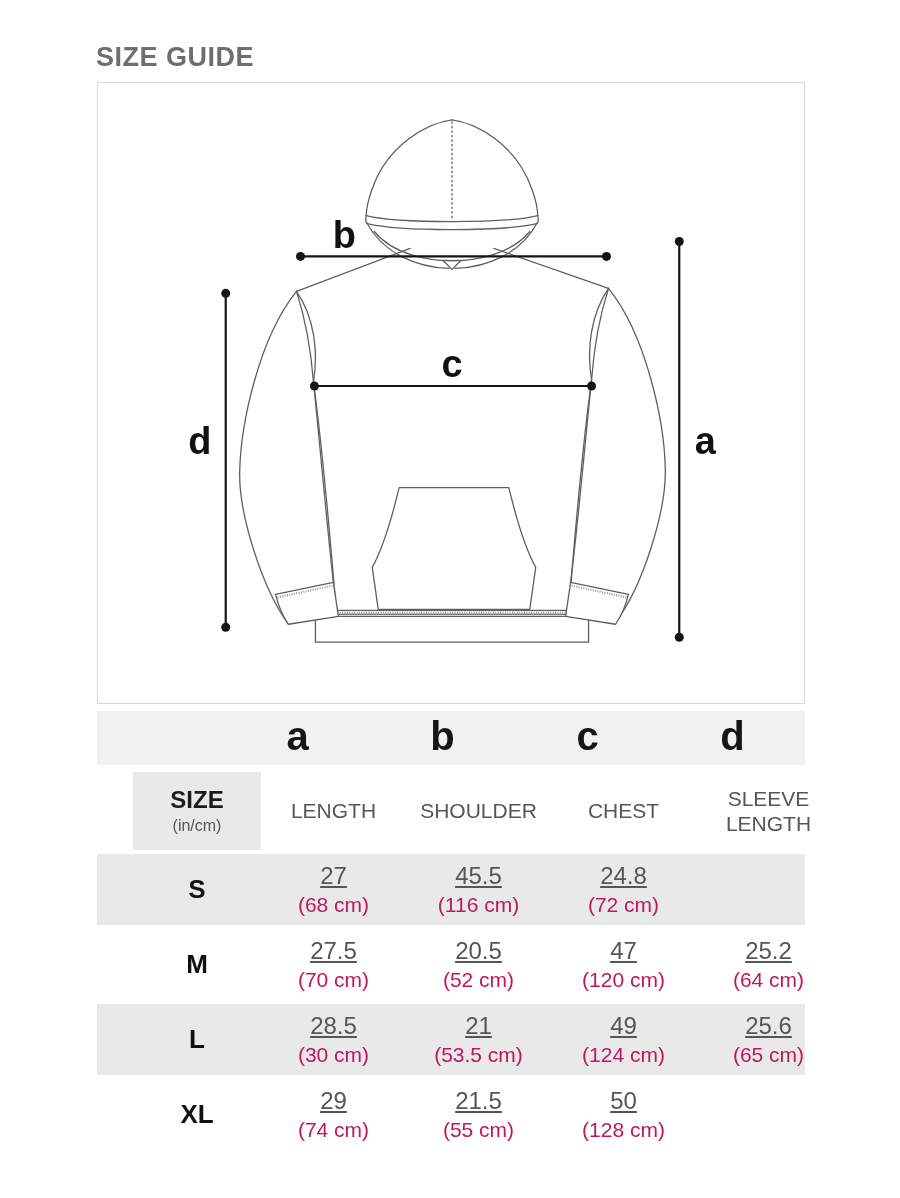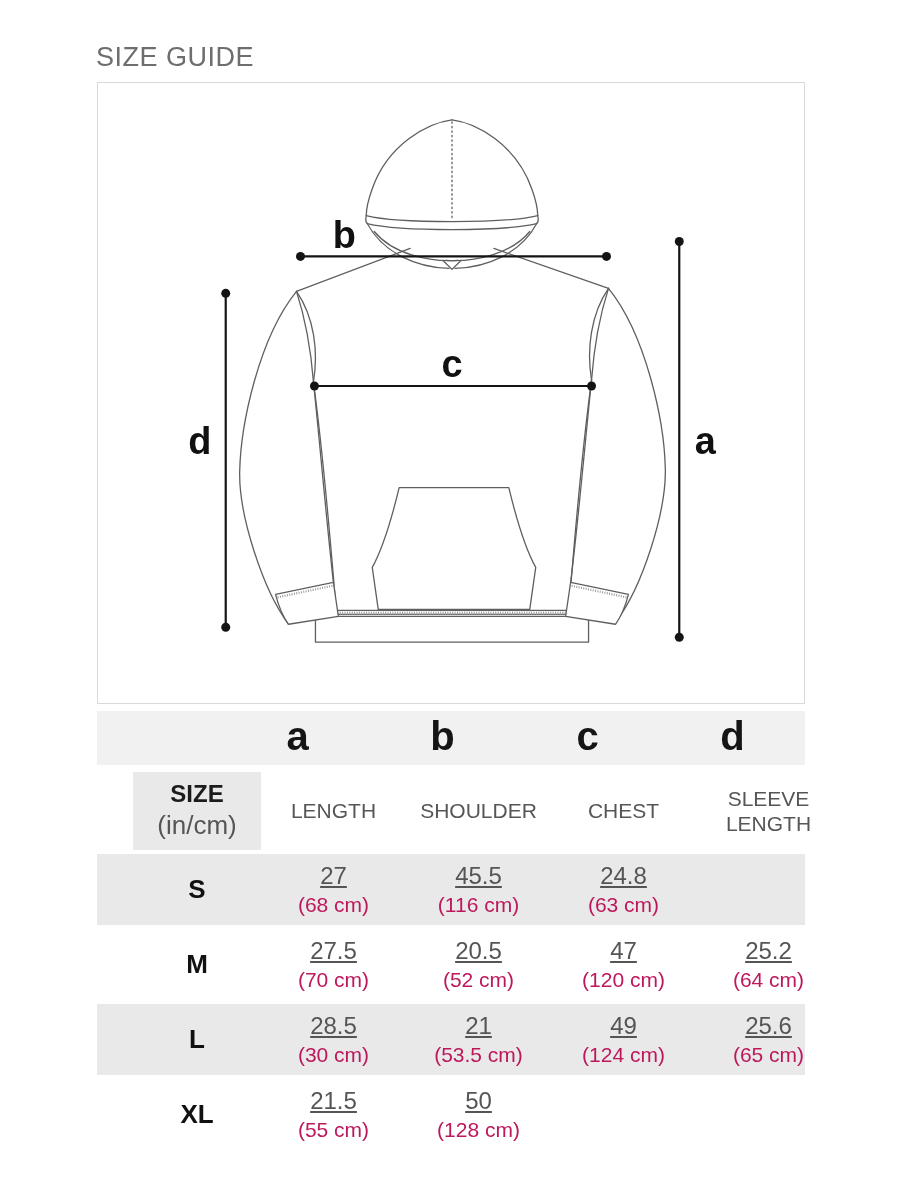"SIZE GUIDE" .page-title { font-weight: normal -> bold }
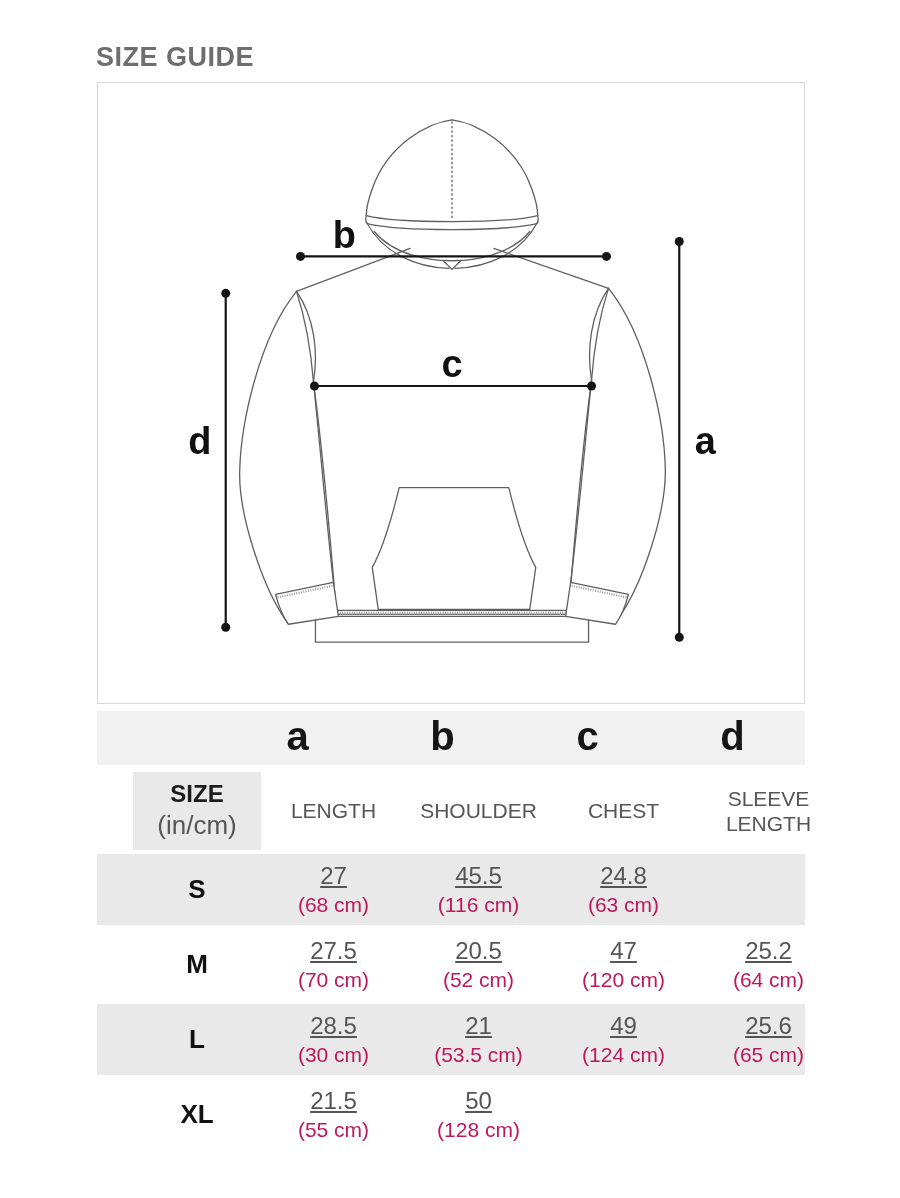"(in/cm)" .size-head-unit { font-size: 26px -> 16px }
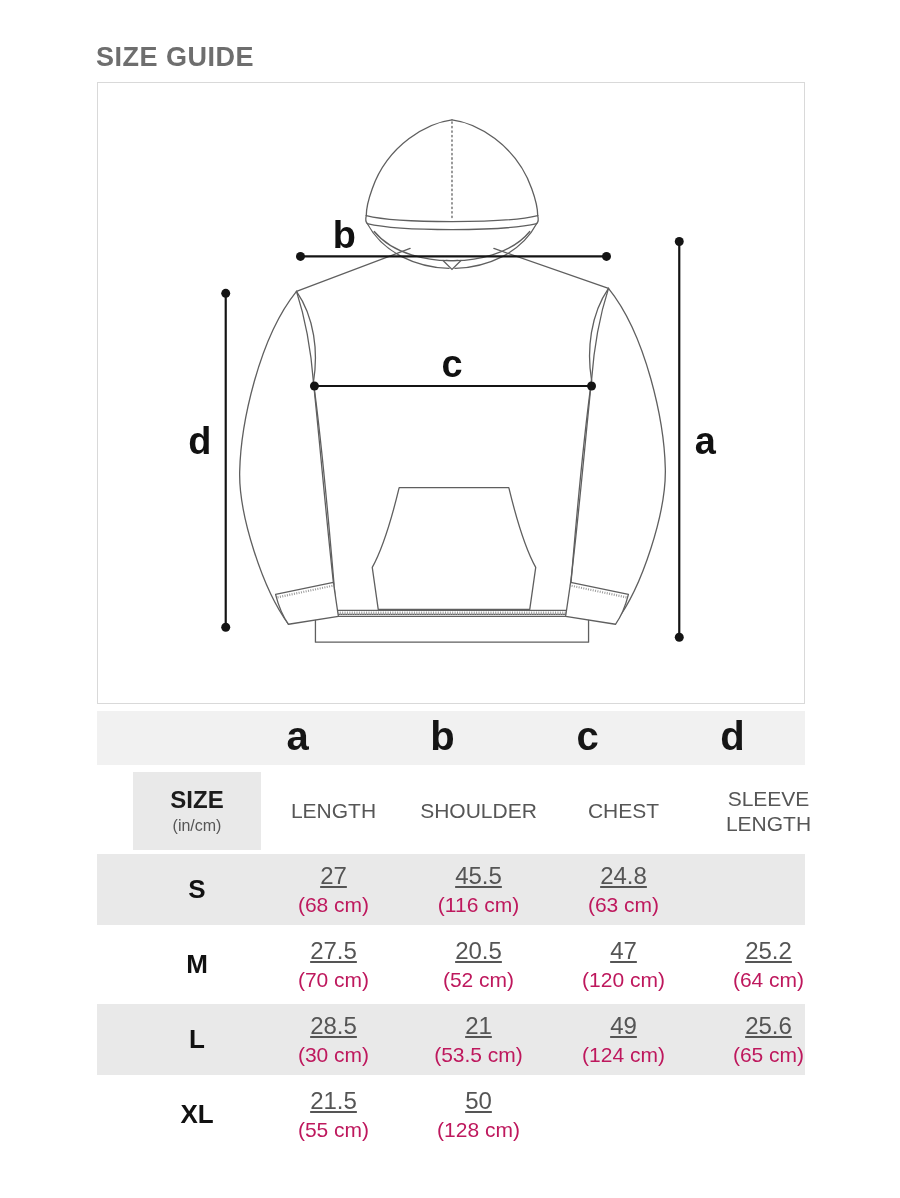"(63 cm)" span.val-cm { text: 63 -> 72 }
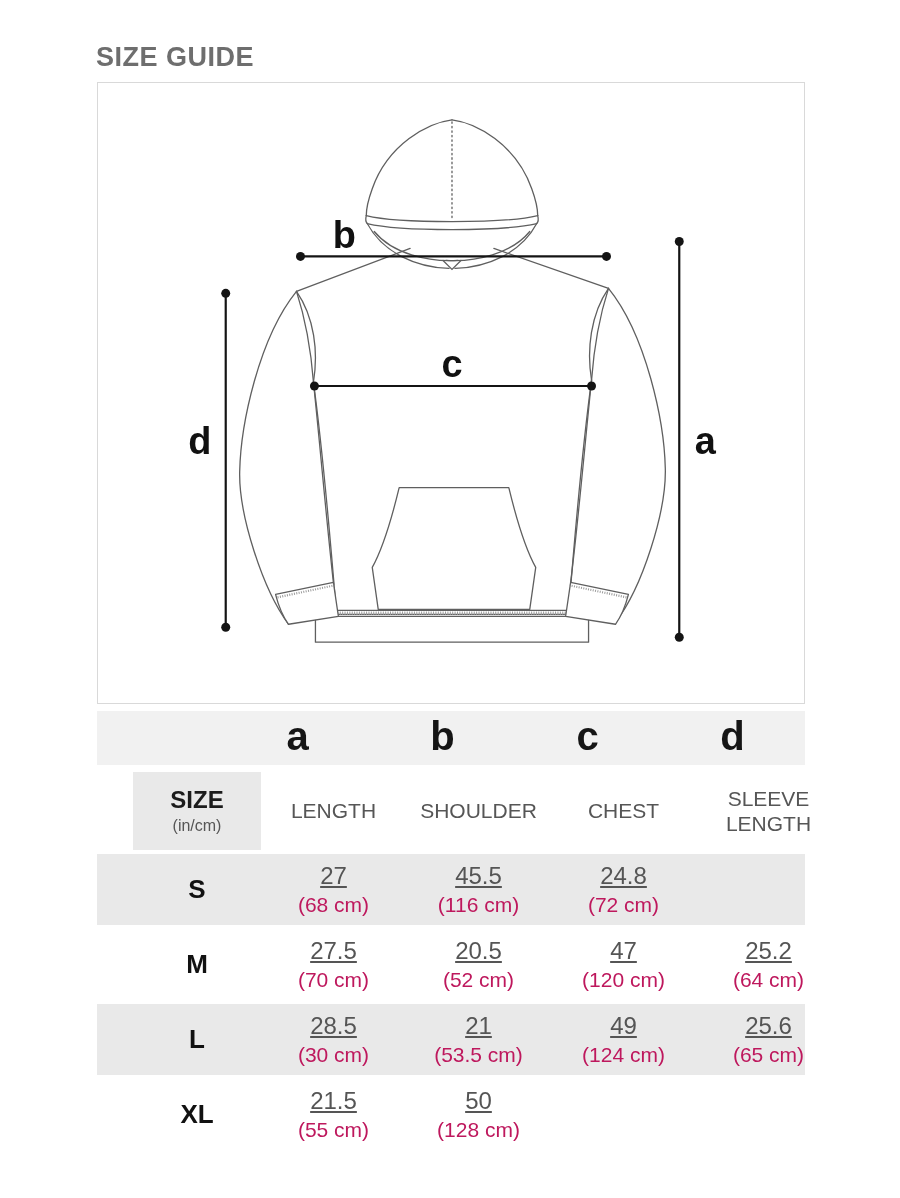"29" div.cell { html: none -> <div> <span>29</span> <span>(74 cm)</span> </div> }
